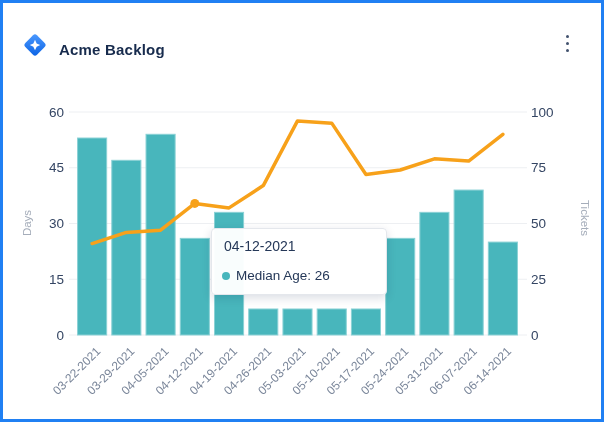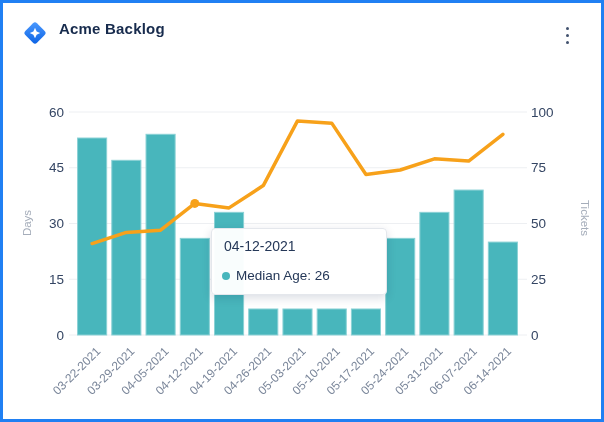"Acme Backlog" .app-header { align-items: flex-start -> flex-end; top: 20px -> 28px }
